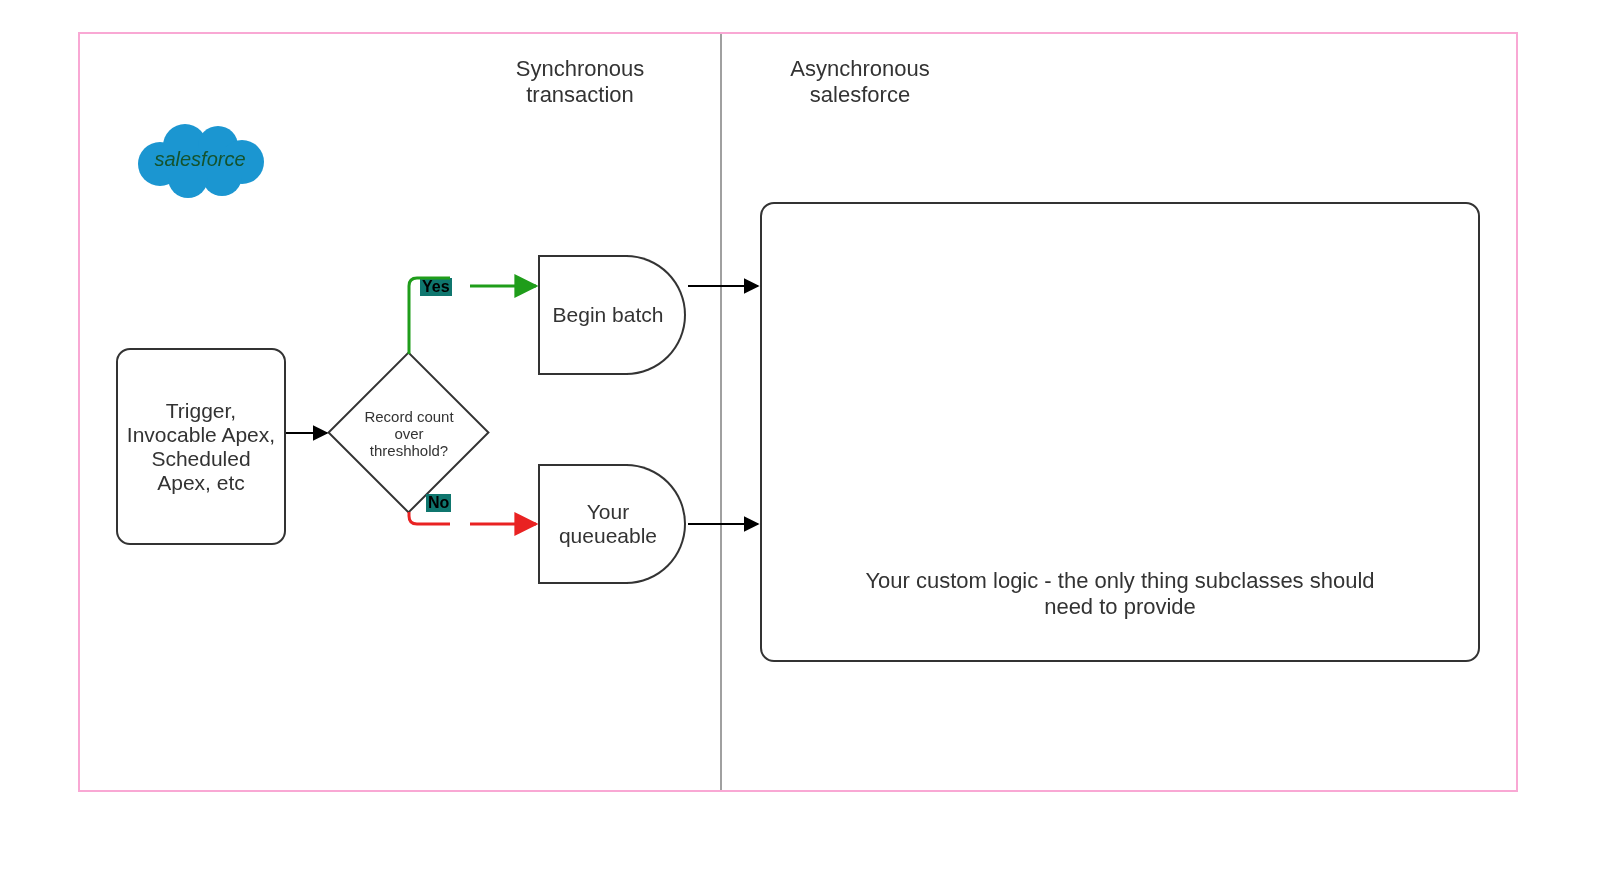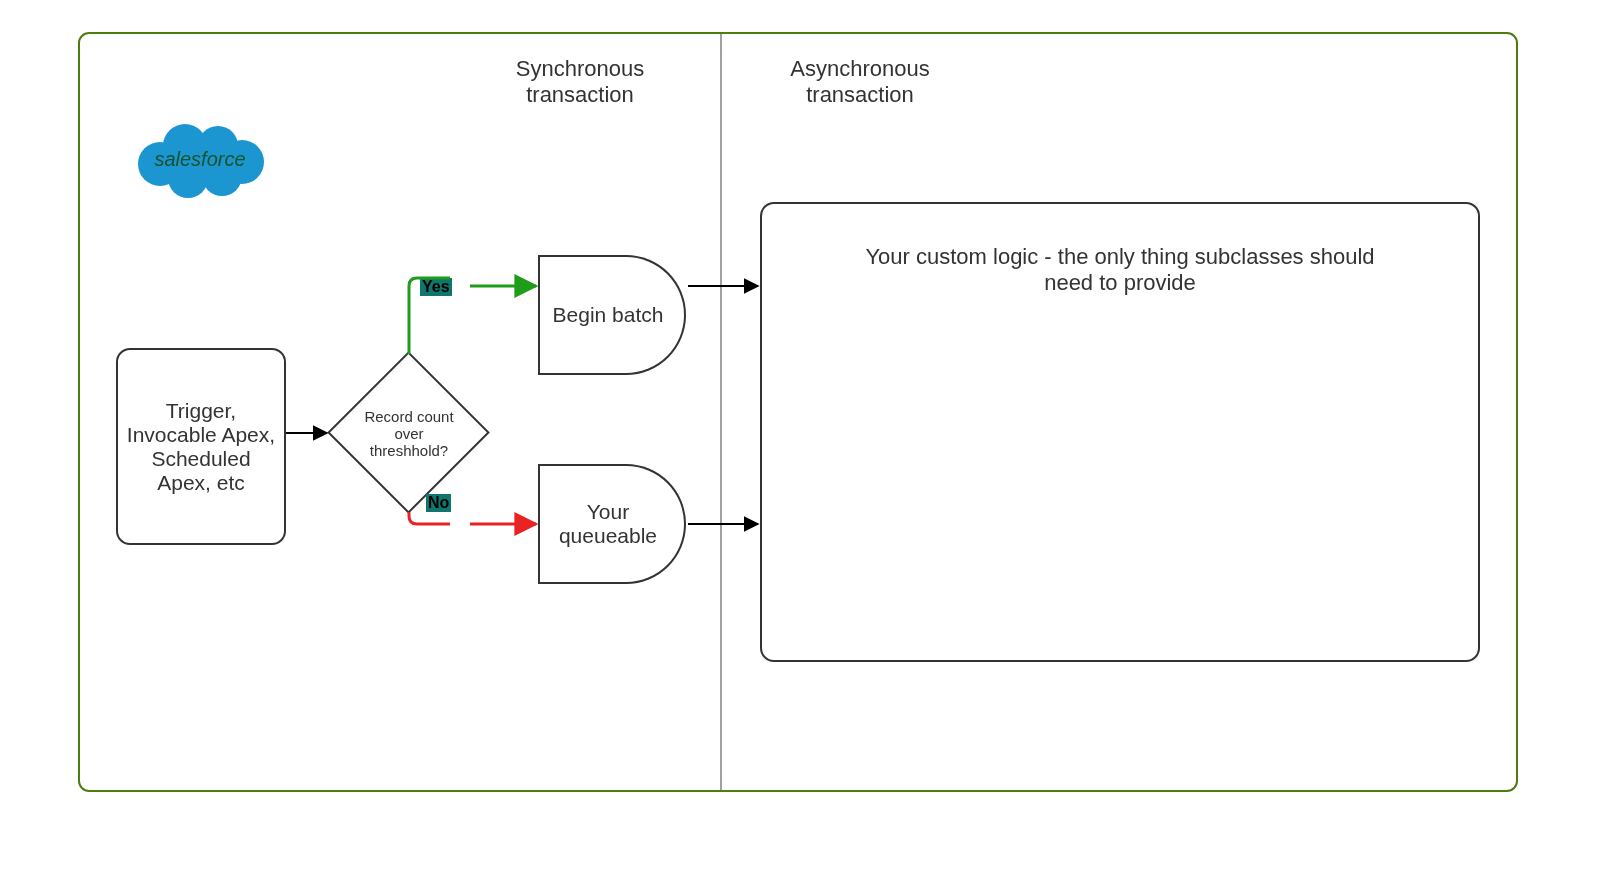"Synchronous transaction" .outer { border: 2px solid #4d7c0f -> 2px solid #f9a8d4; border-radius: 11px -> 0 }
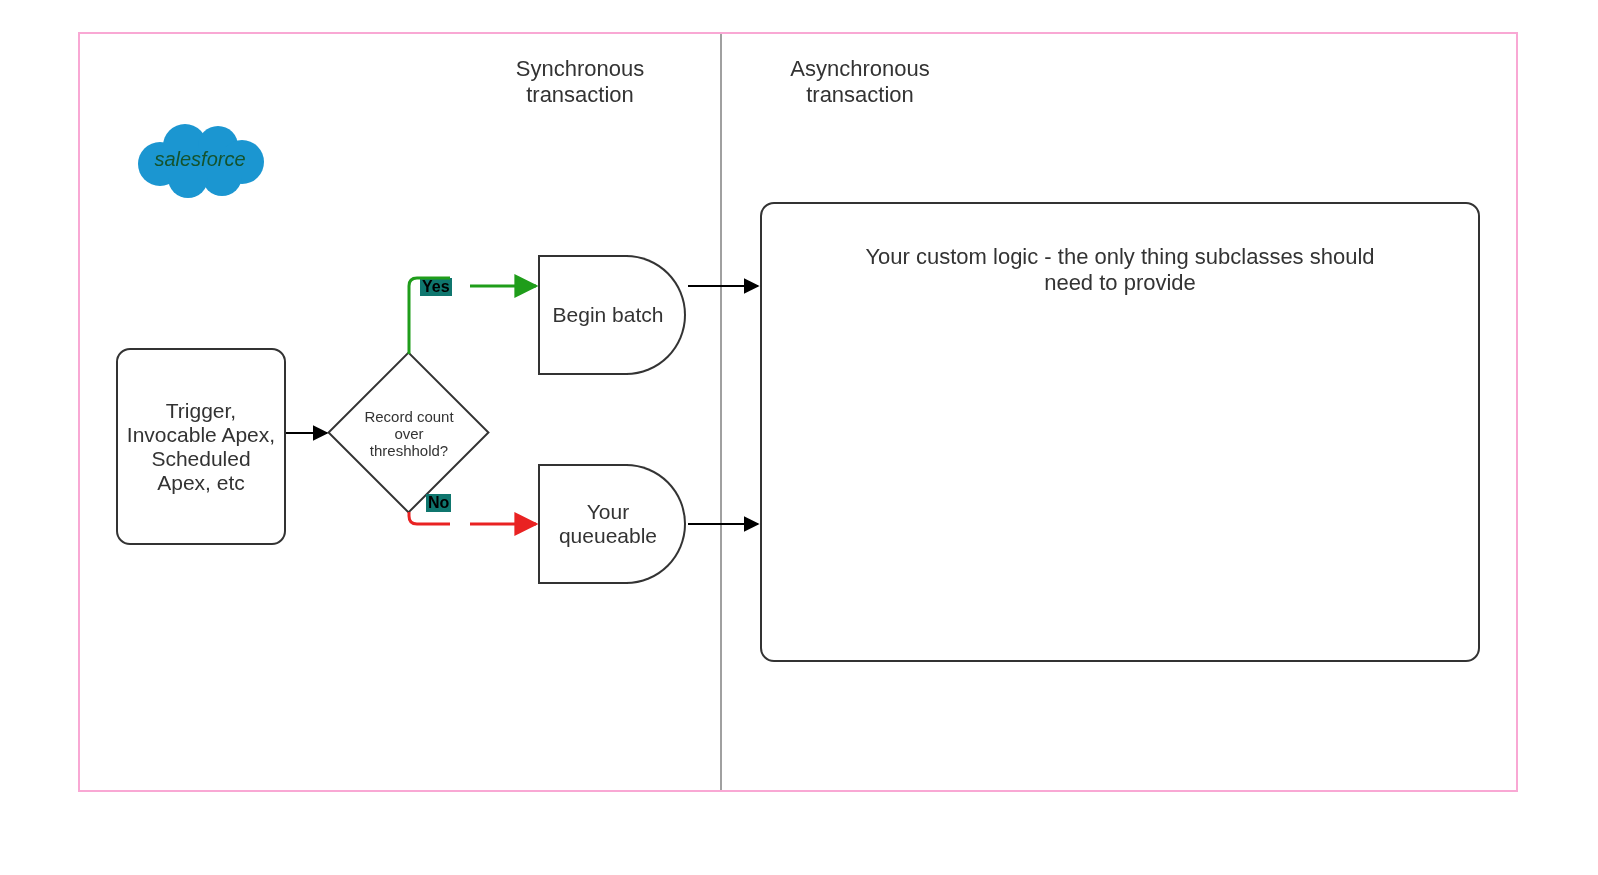"Asynchronous transaction" span { text: transaction -> salesforce }
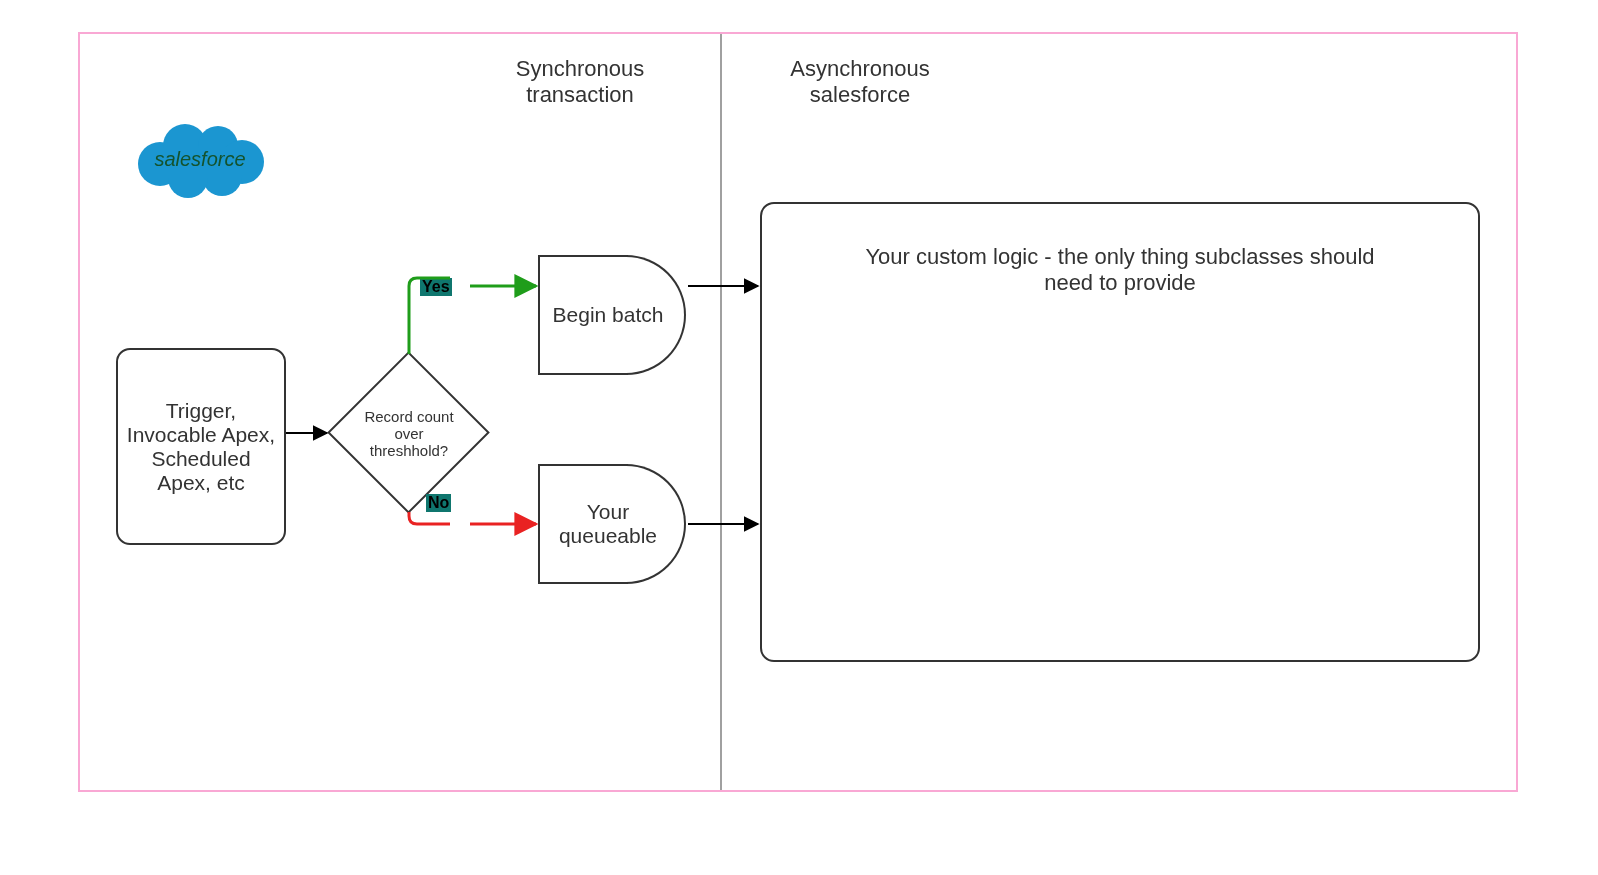"Your custom logic - the" .custom-logic { align-items: flex-start -> flex-end }
